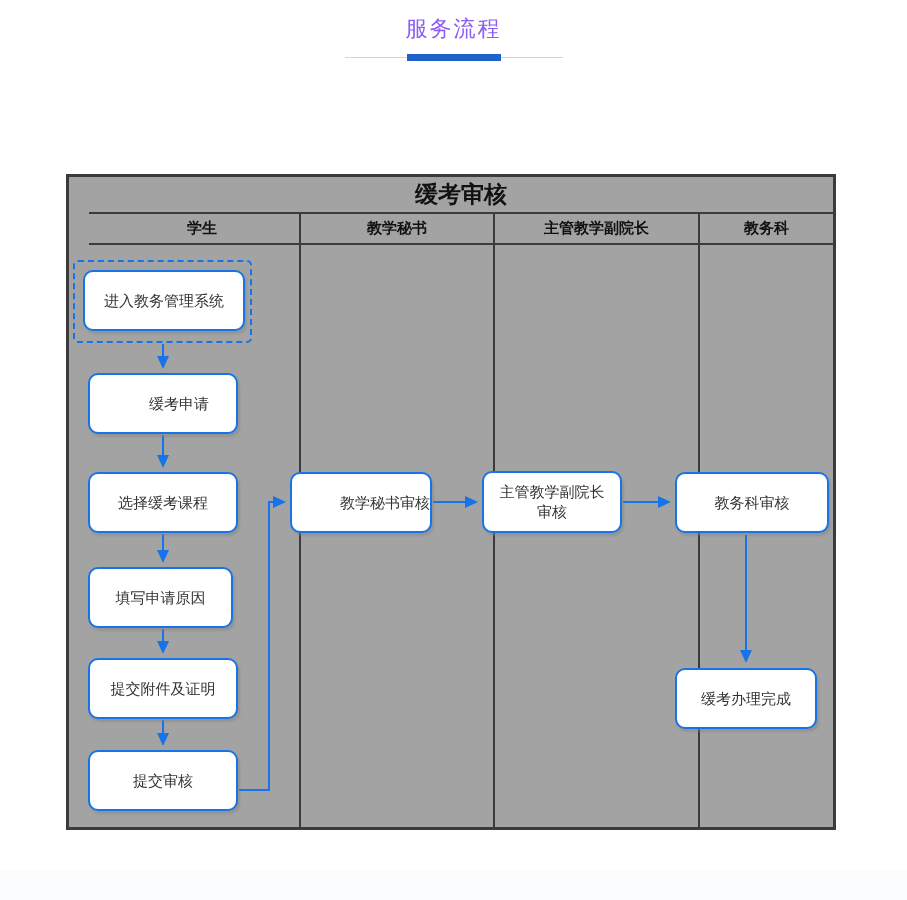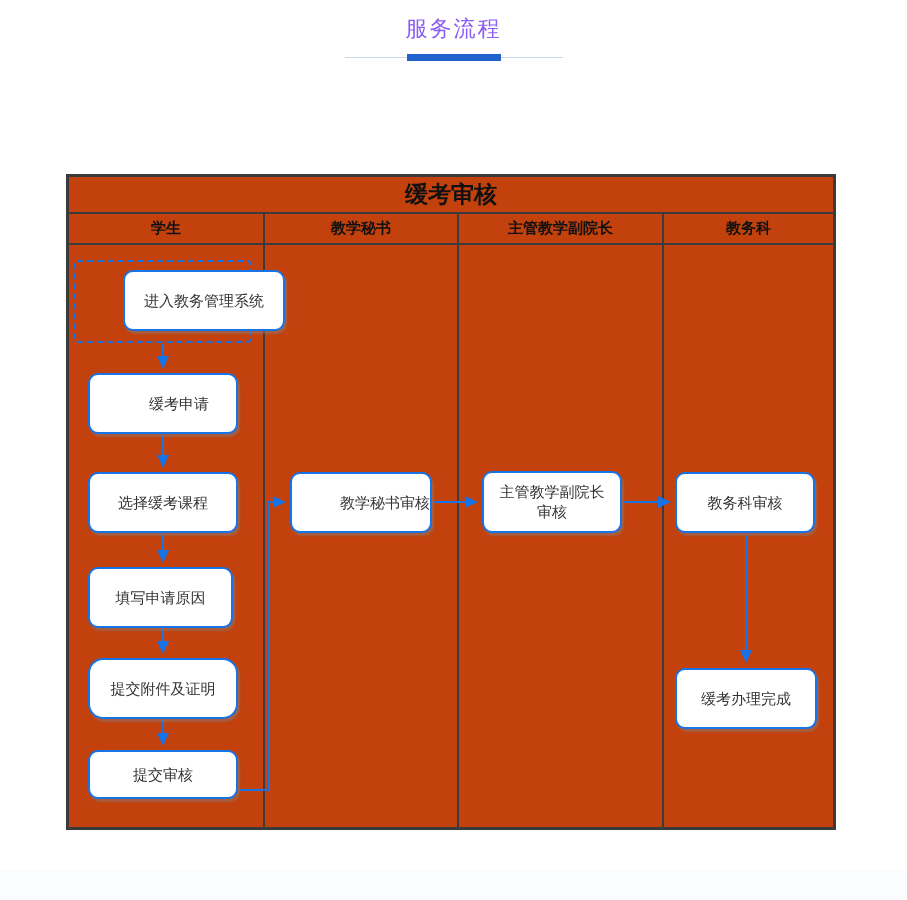"缓考审核" .sw-table { background: #c2410c -> #a3a3a3; padding-left: none -> 20px }
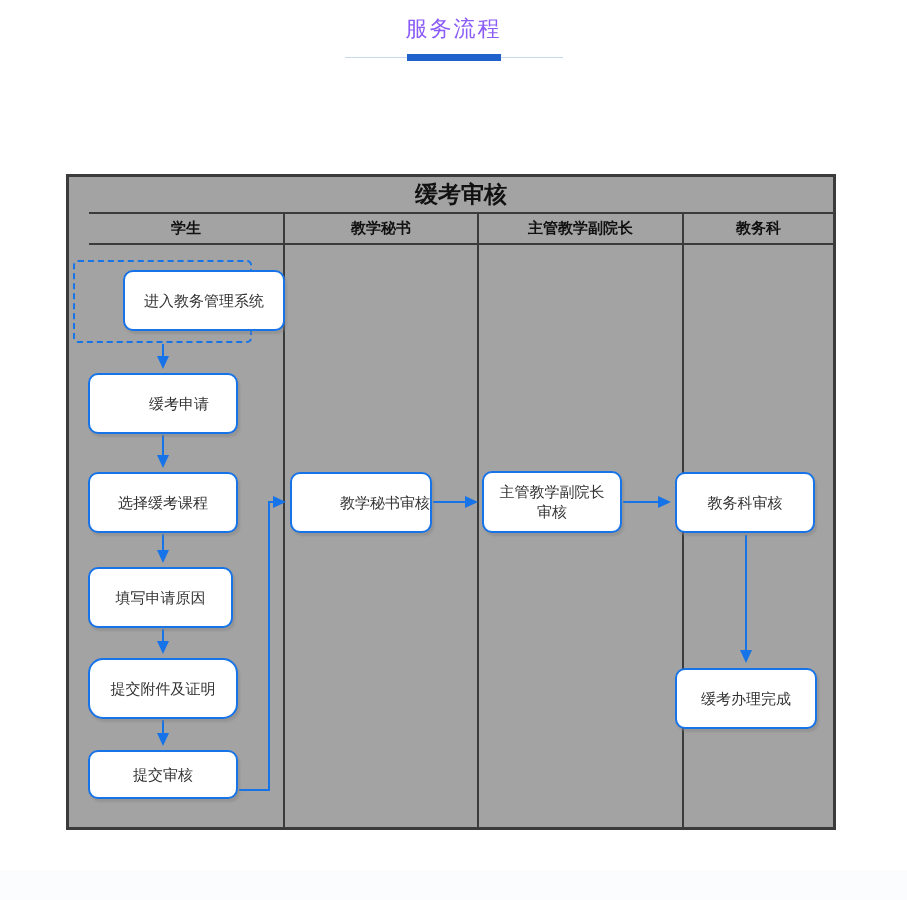"学生" .col-1 { margin-left: none -> 16px }
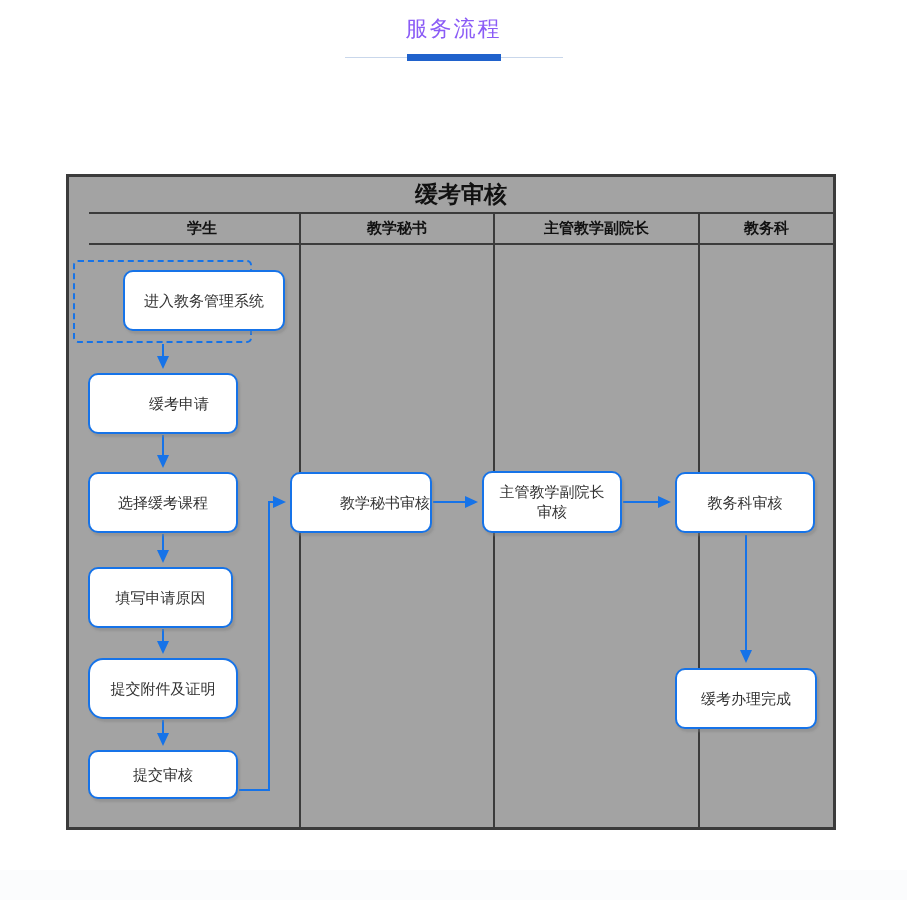"进入教务管理系统" .n-enter { margin-left: 40px -> none }
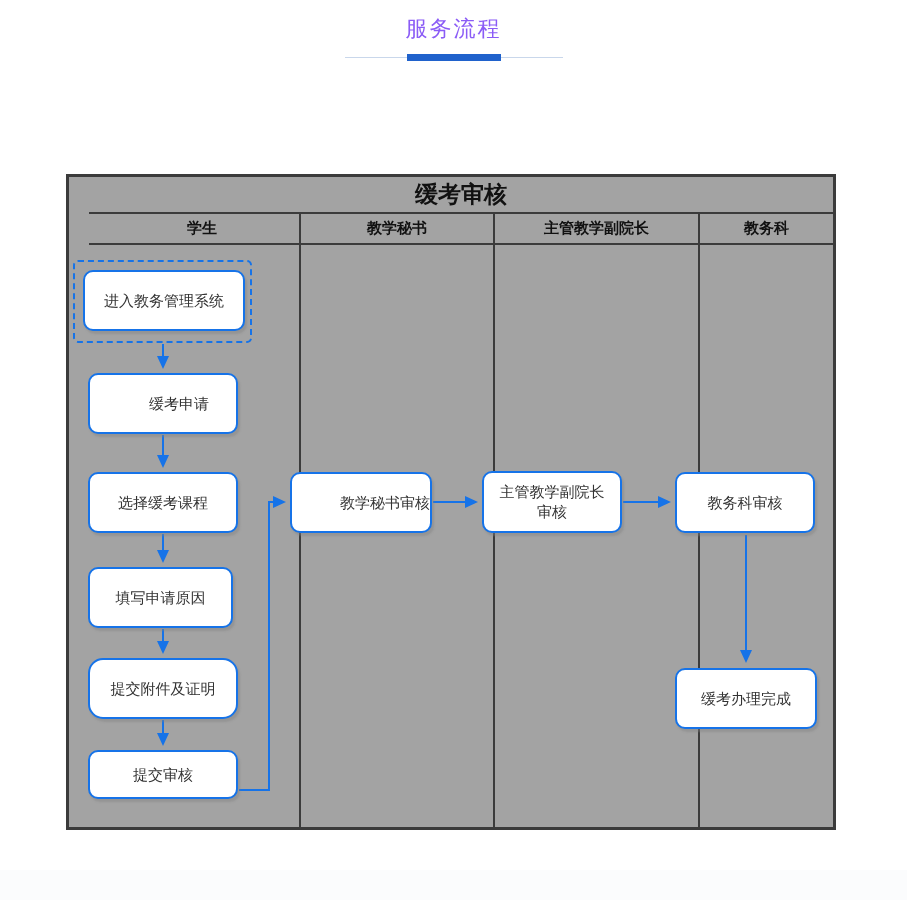"教务科审核" .n-academic { width: 140px -> 154px }
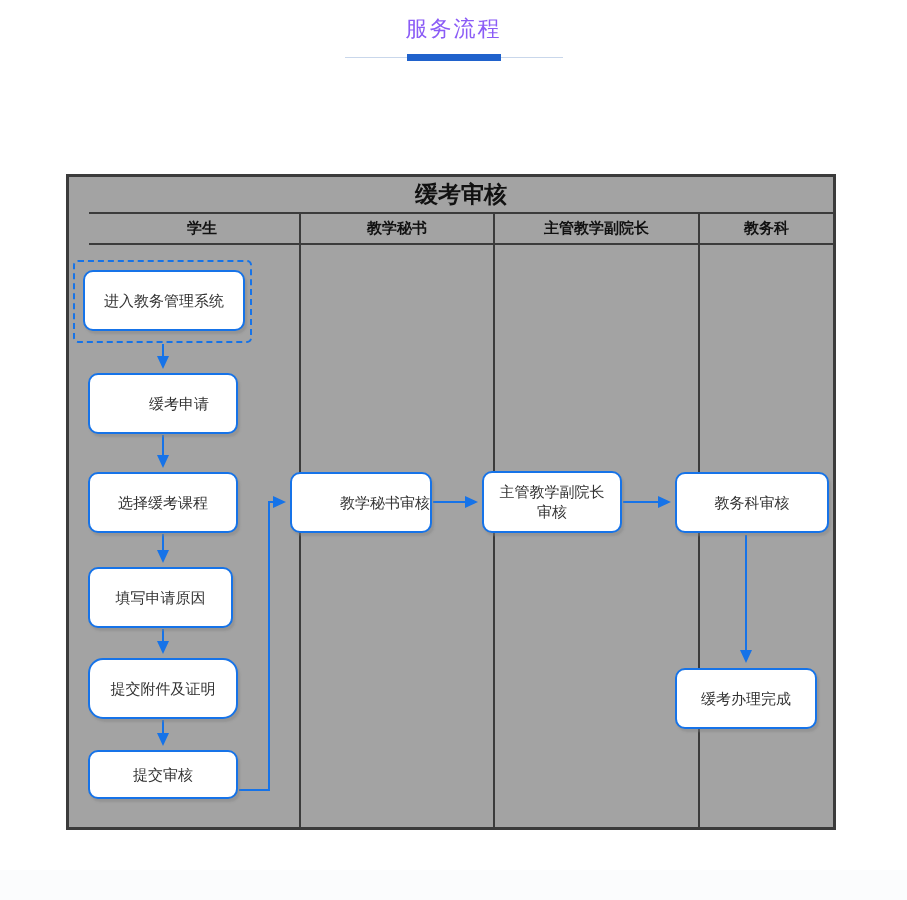"提交附件及证明" .n-attach { border-radius: 15px -> none }
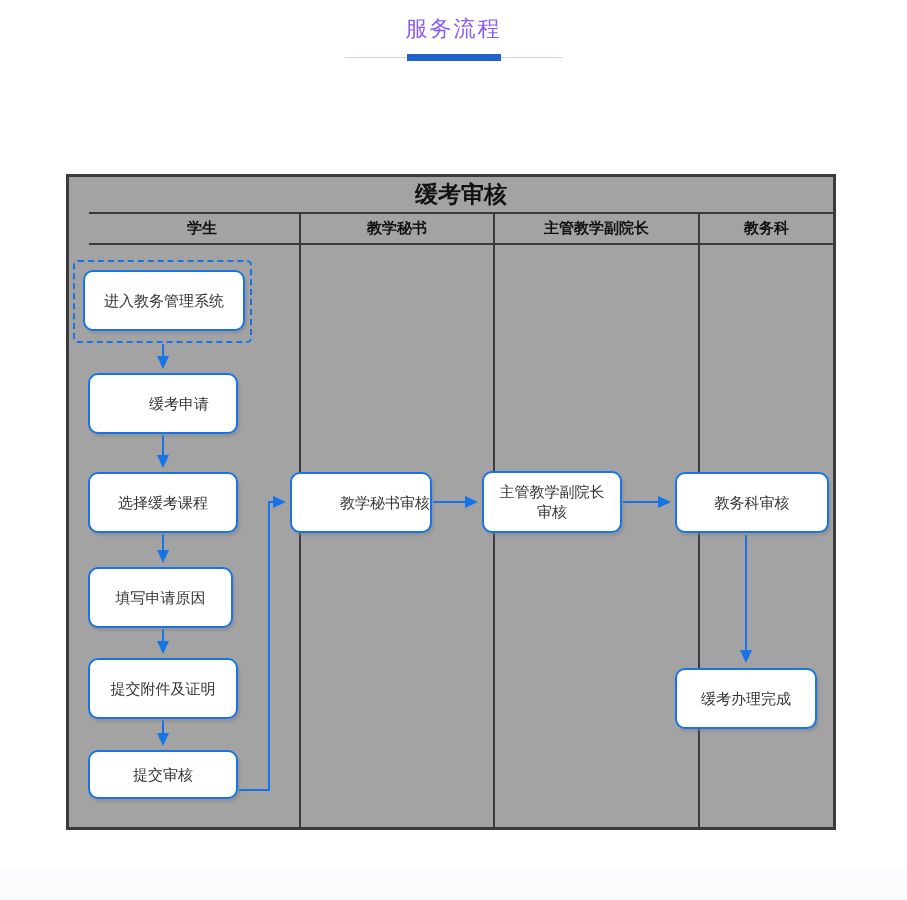"提交审核" .n-submit { height: 49px -> 61px }
